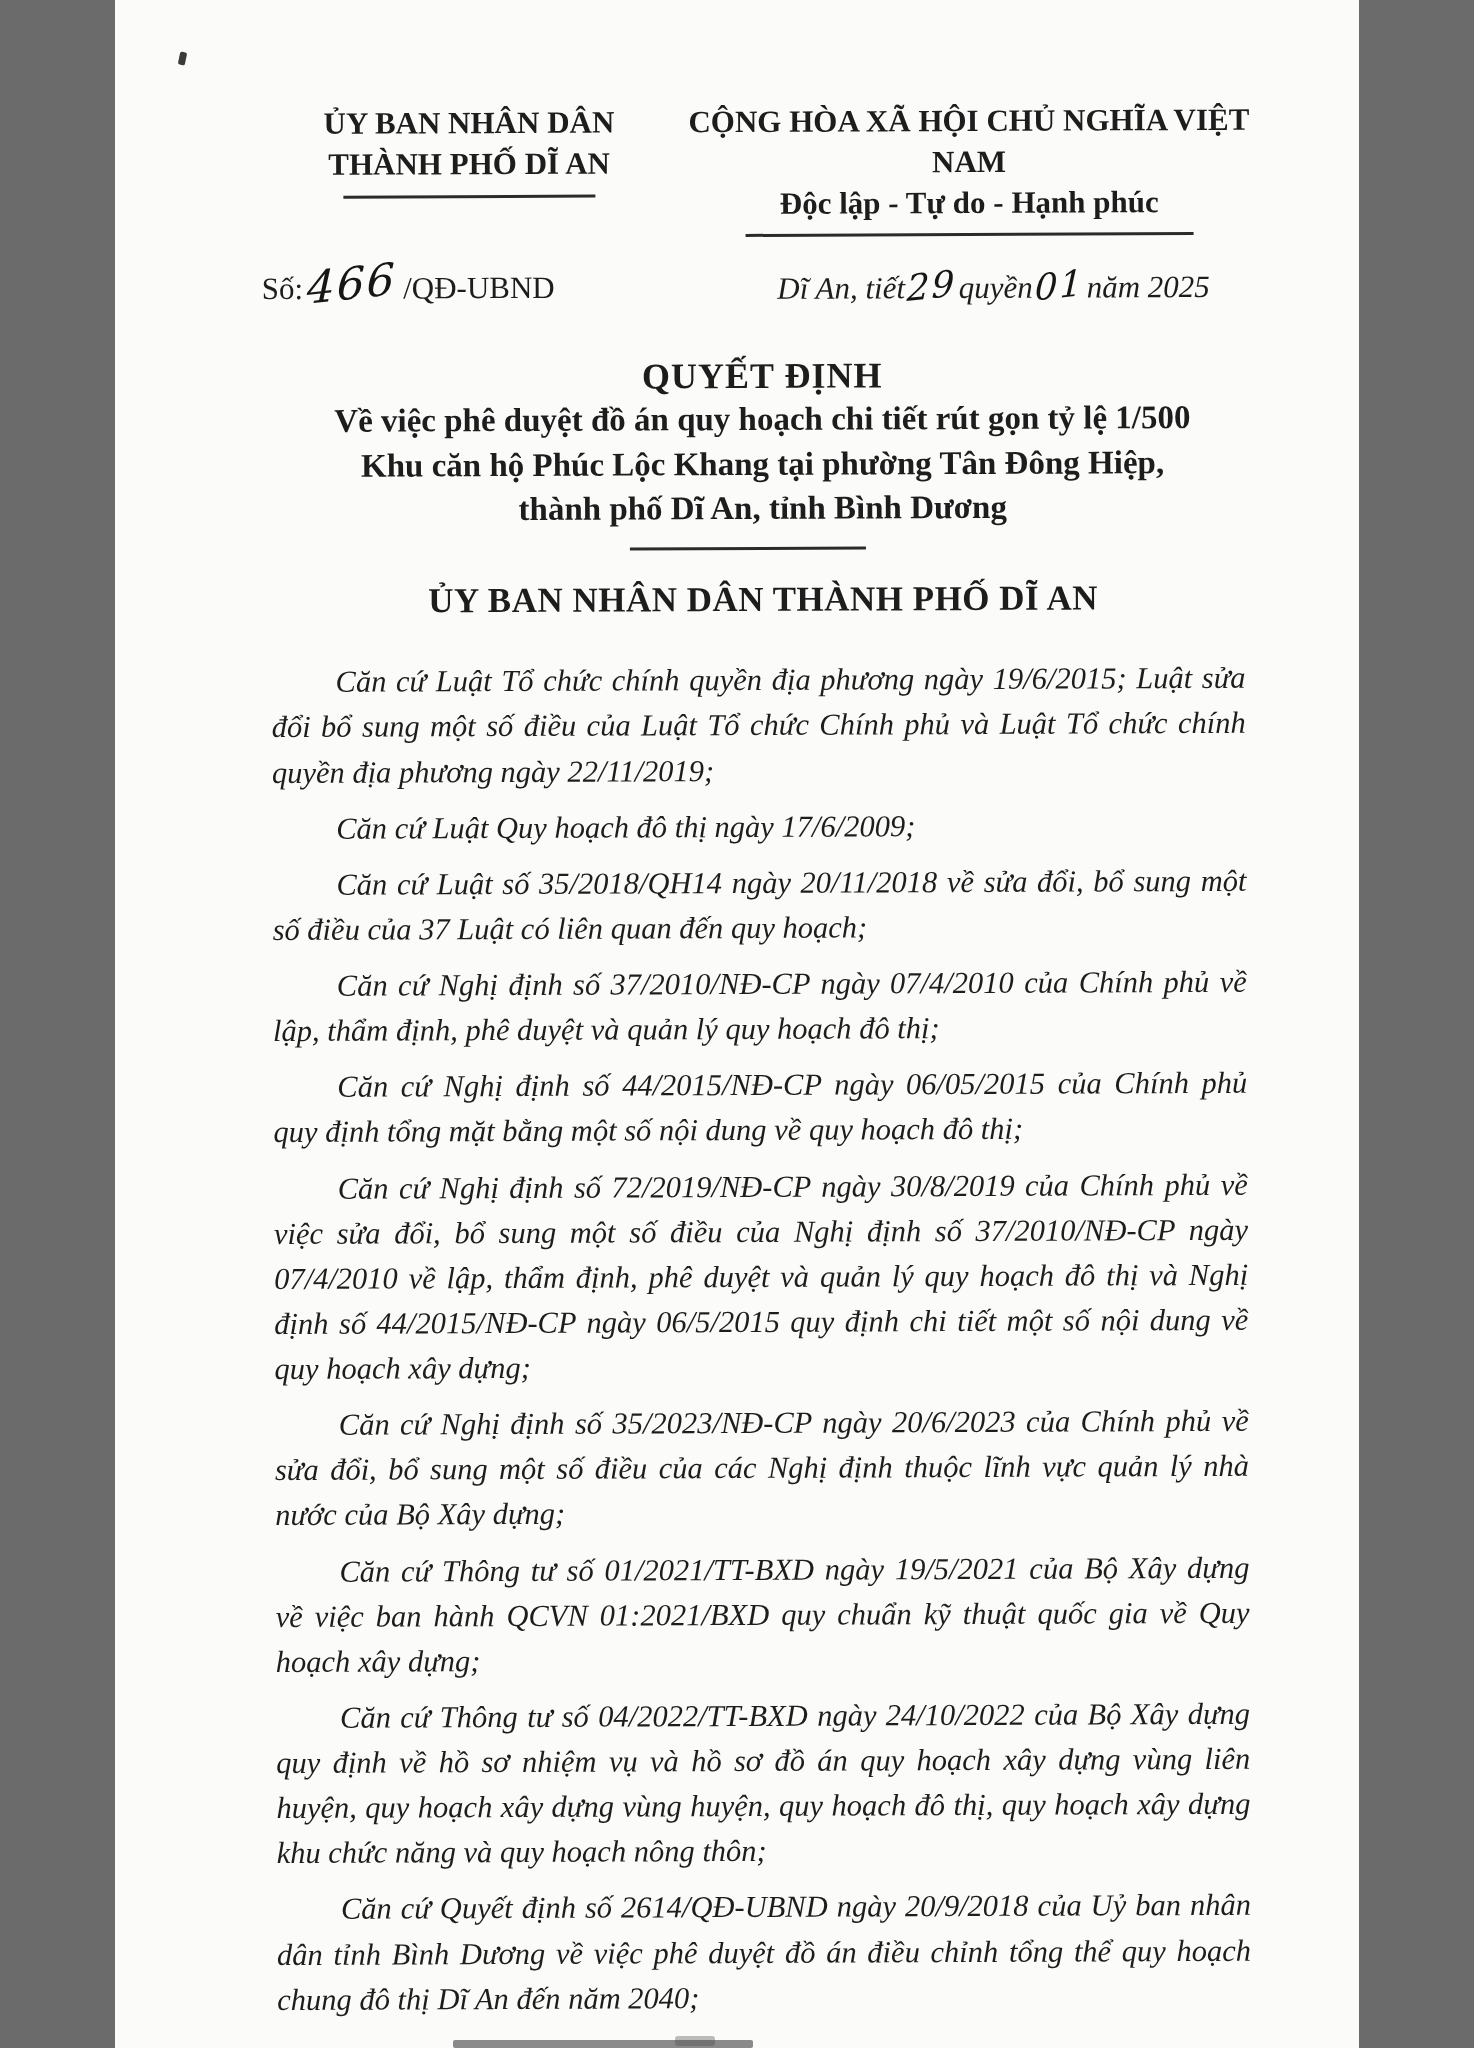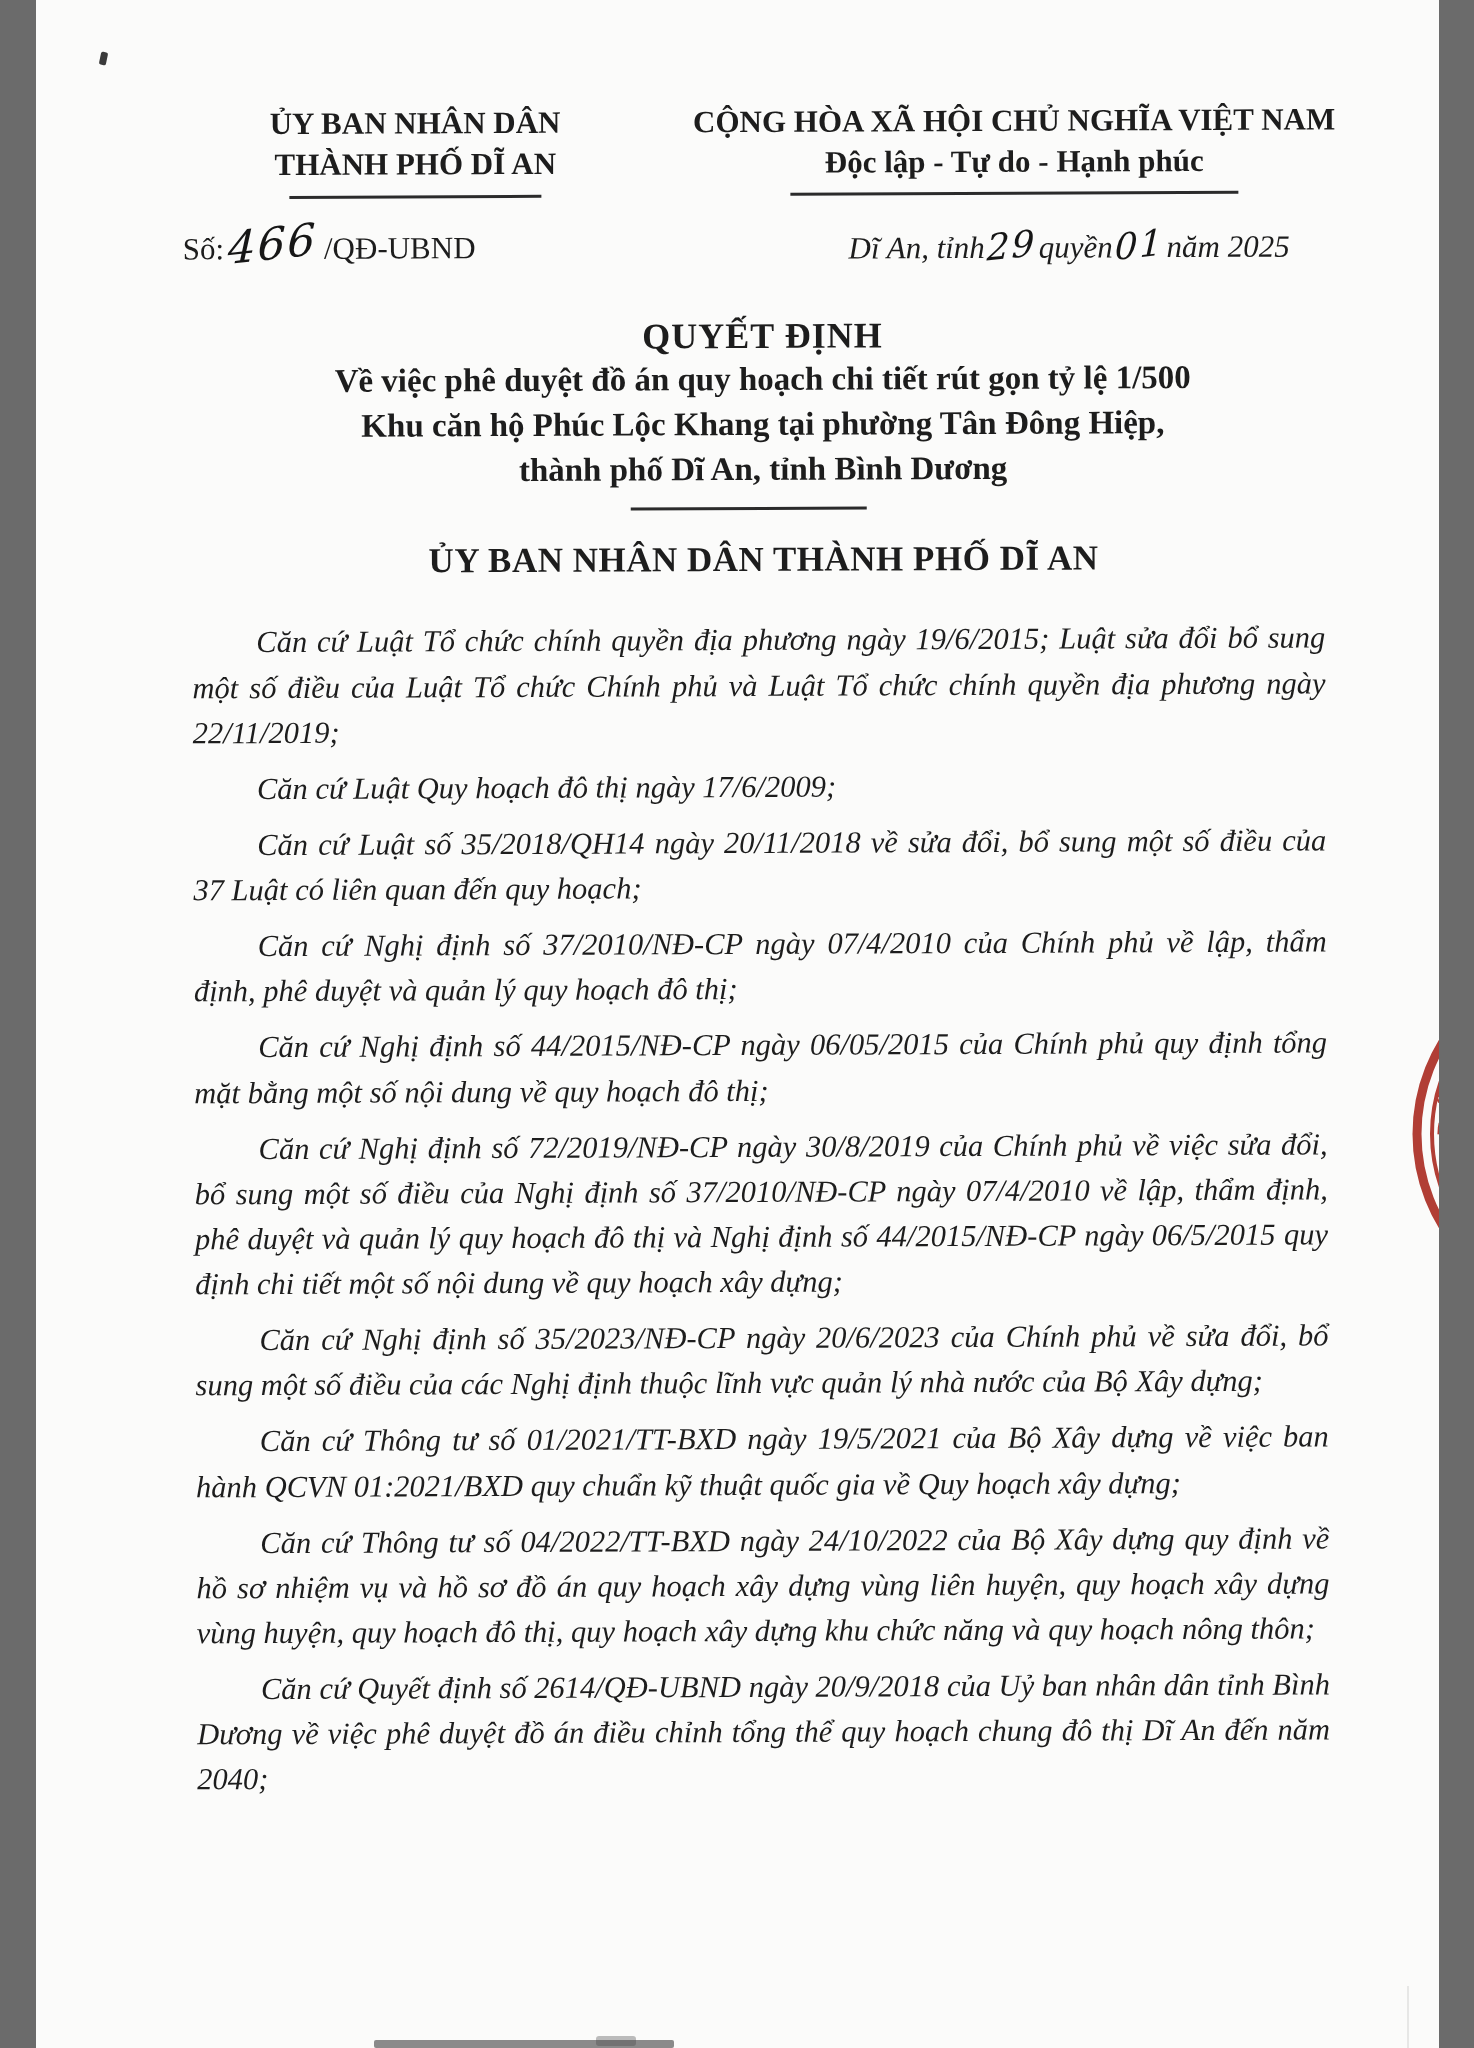"ỦY BAN NHÂN DÂN" .page { width: 1403px -> 1244px }
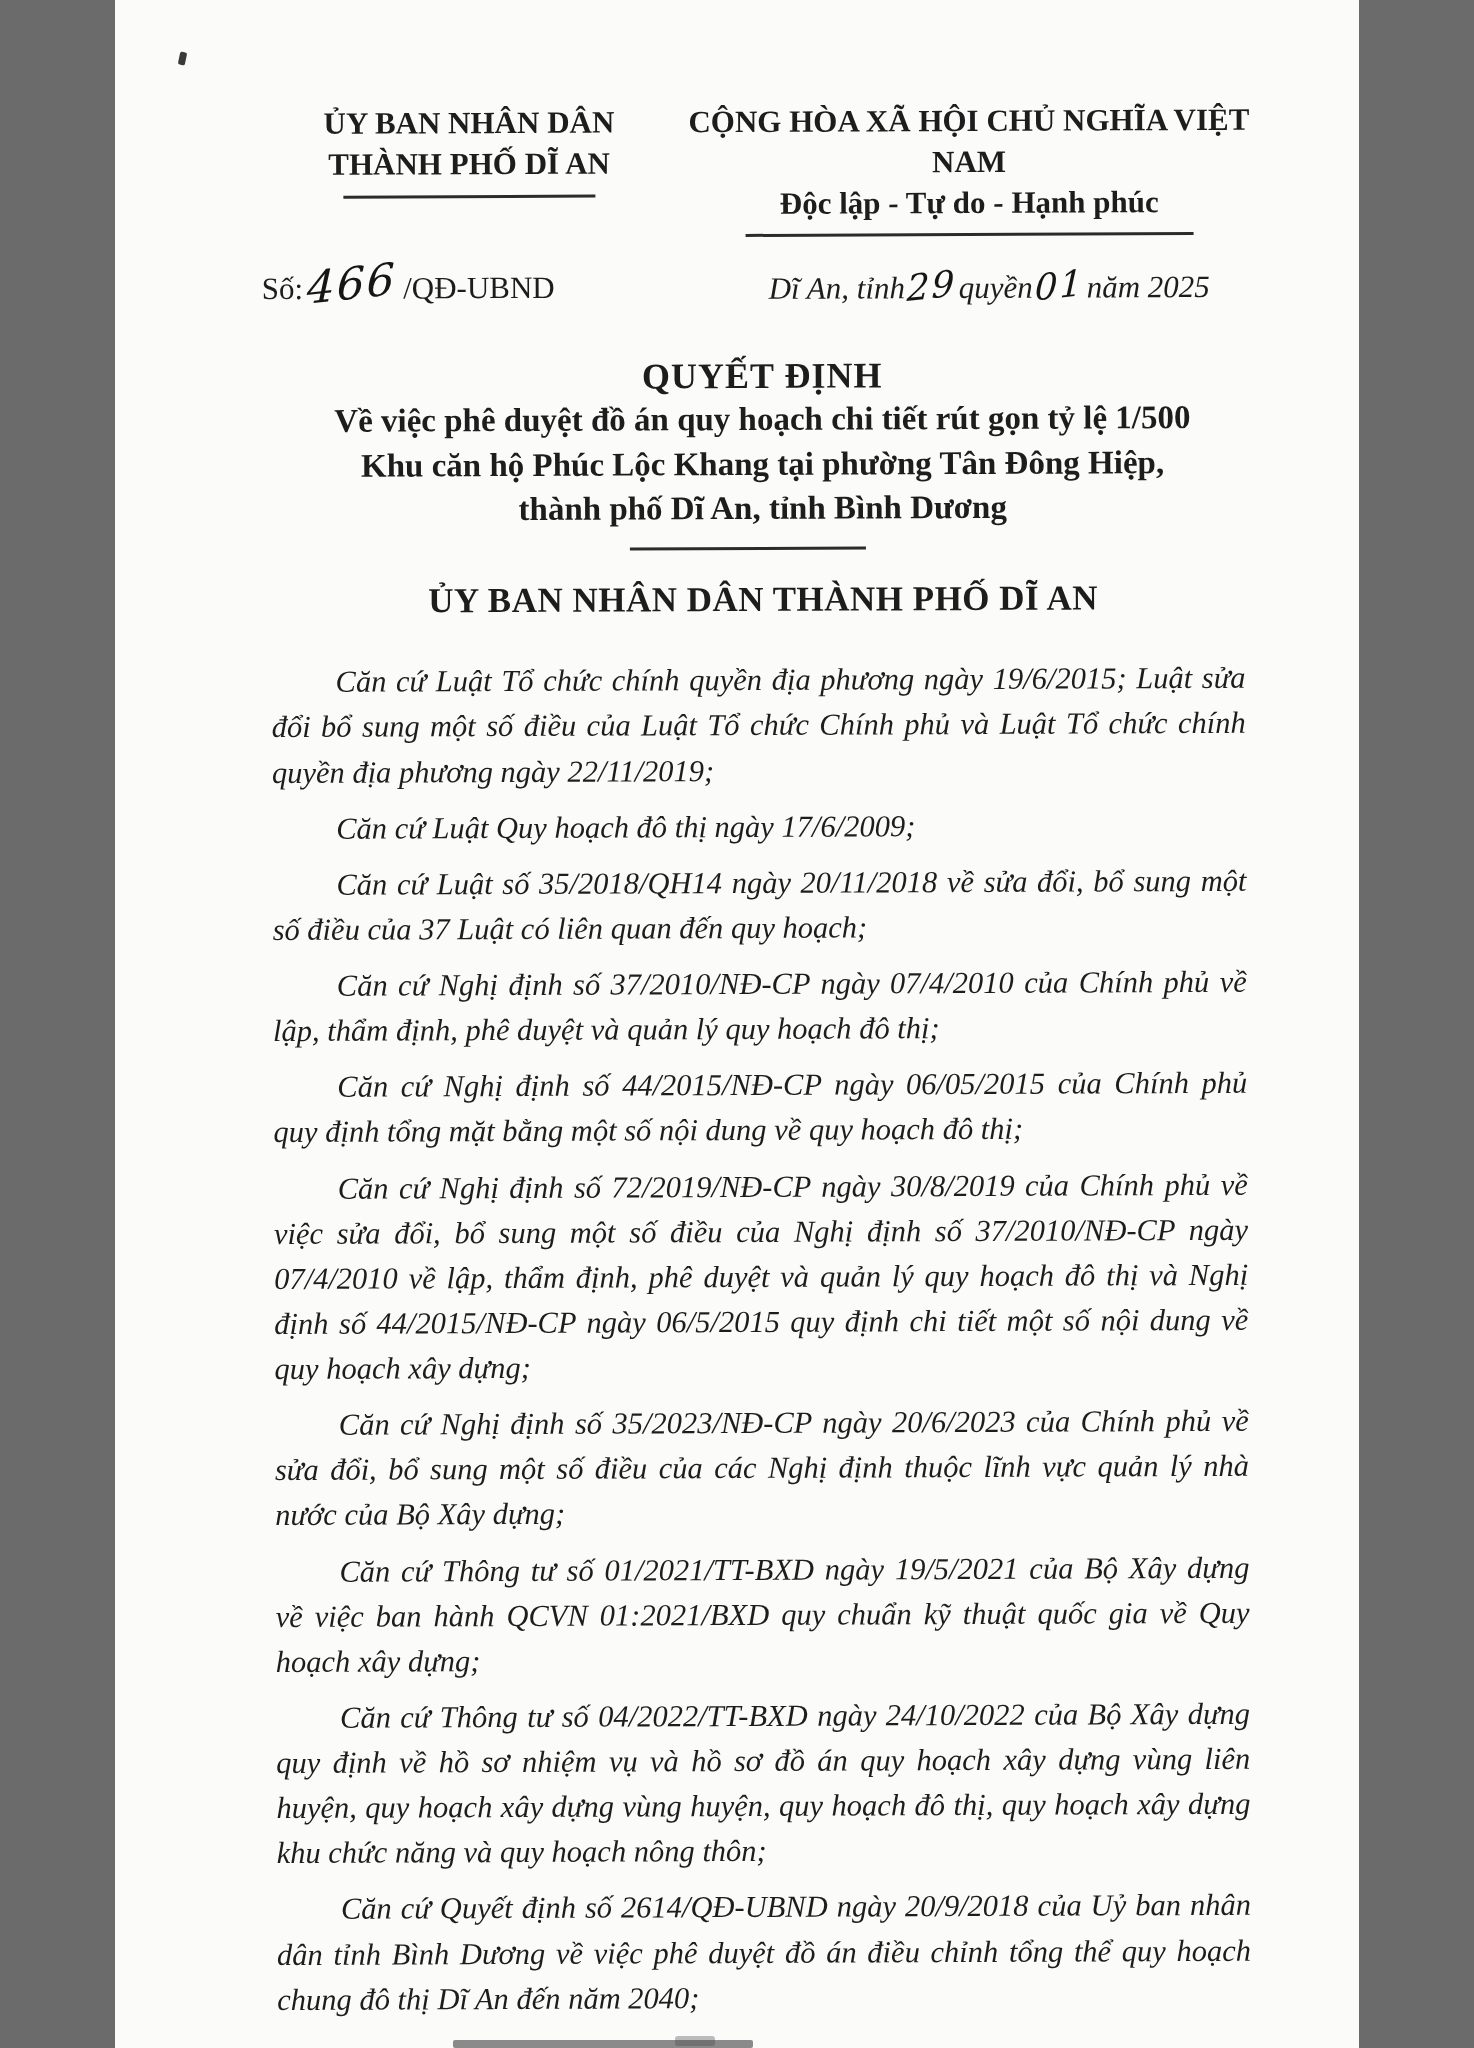"Dĩ An, tỉnh" span { text: tỉnh -> tiết }
